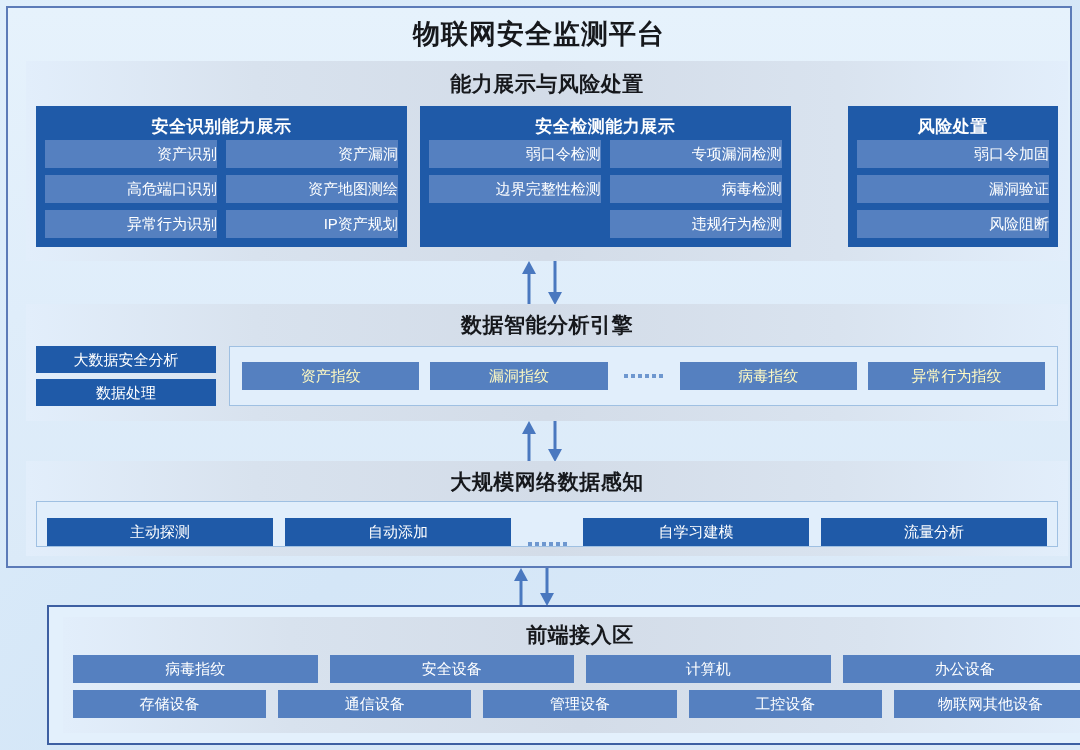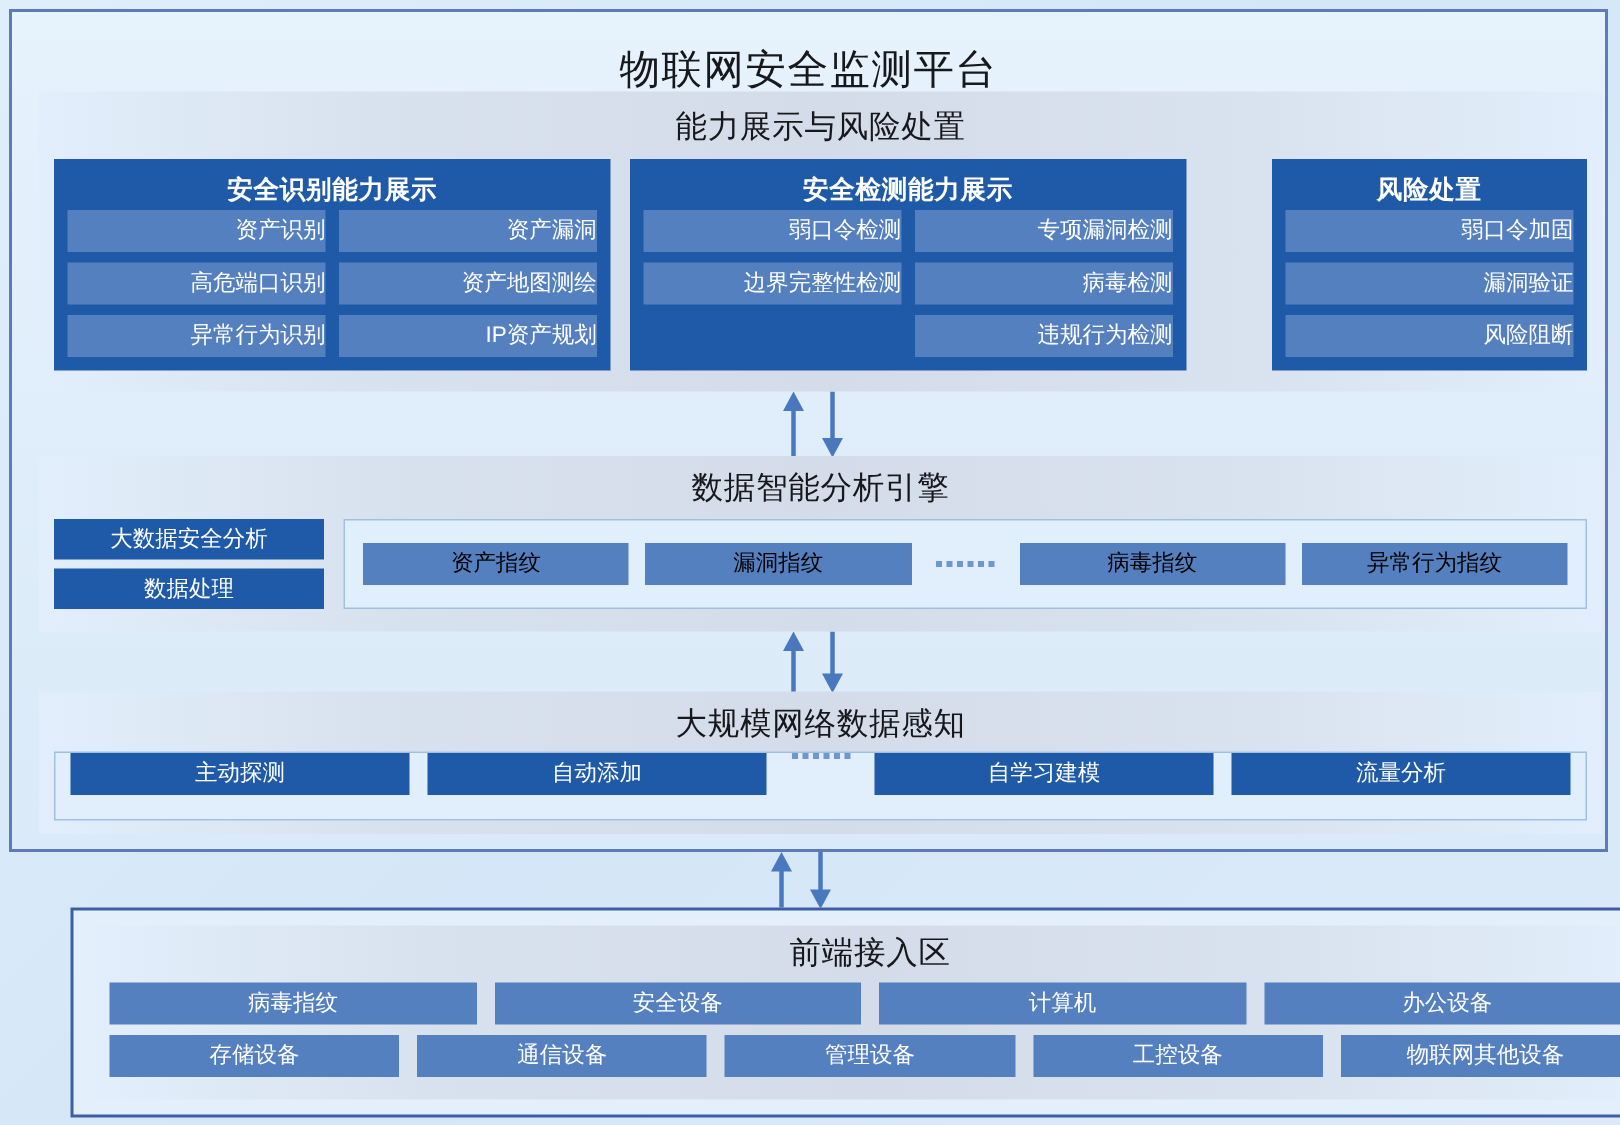"物联网安全监测平台" .platform-title { font-weight: normal -> bold; top: 20px -> 8px }
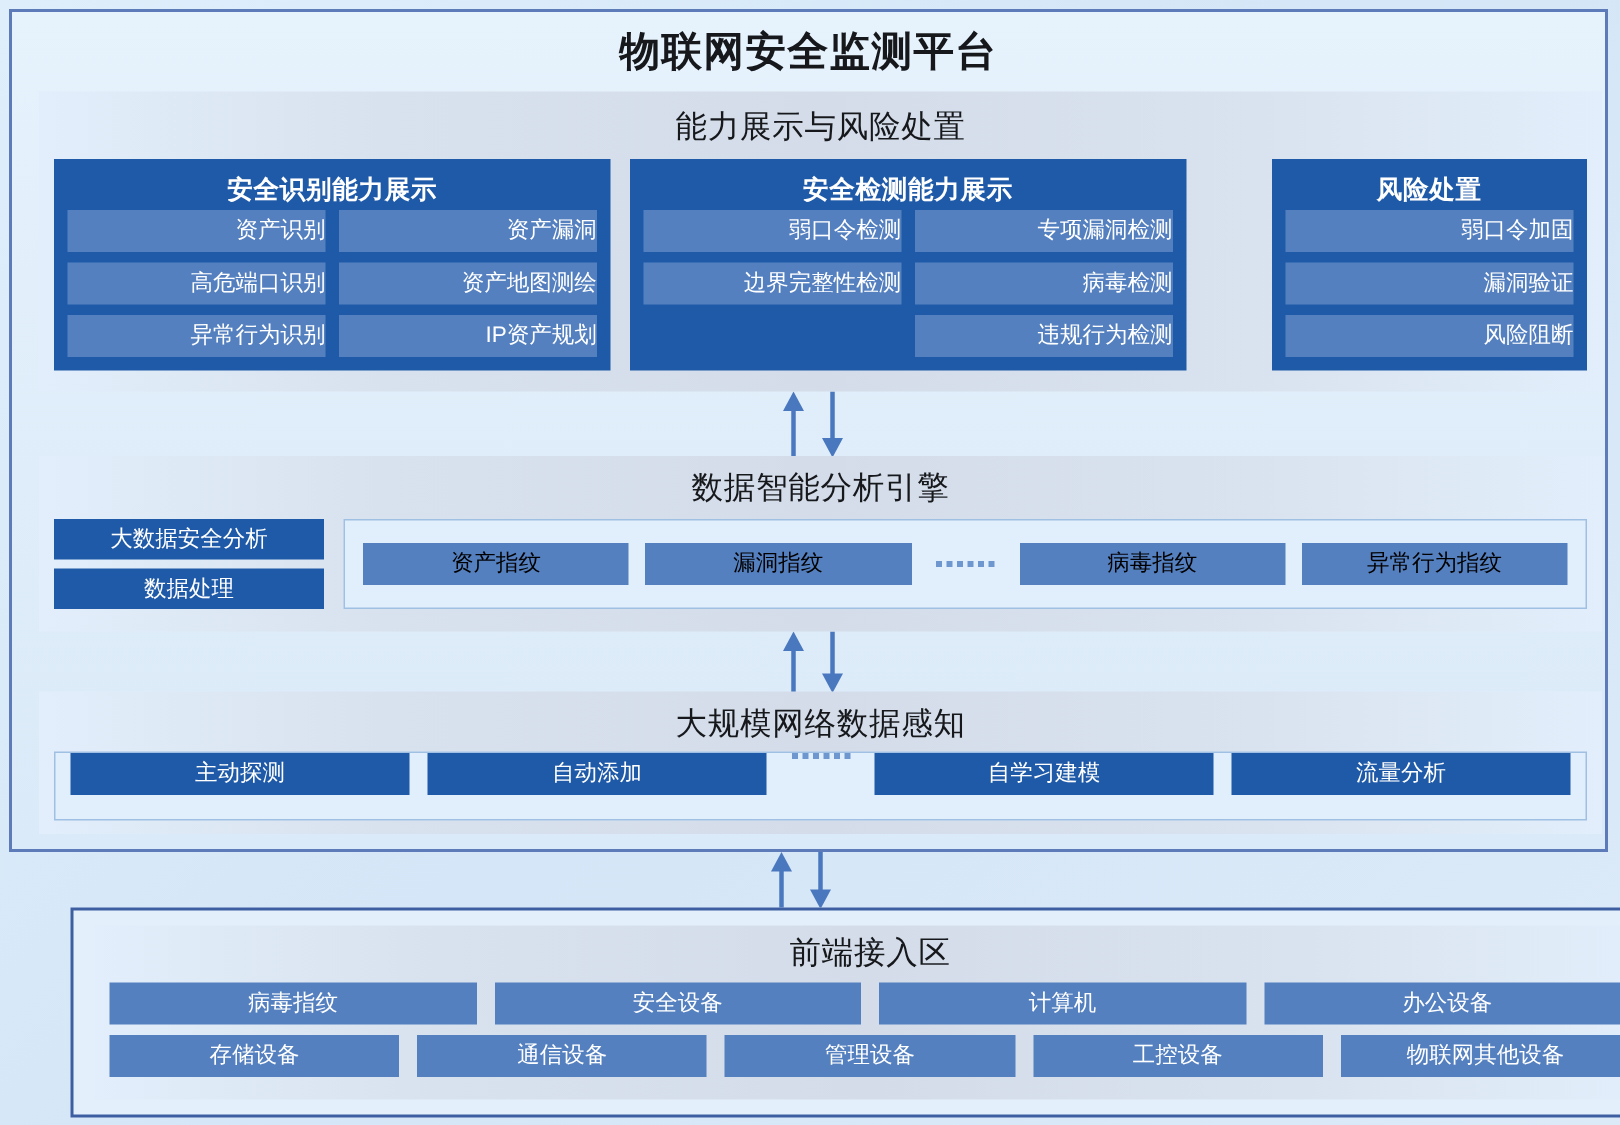"能力展示与风险处置" .section-title { font-weight: normal -> bold }
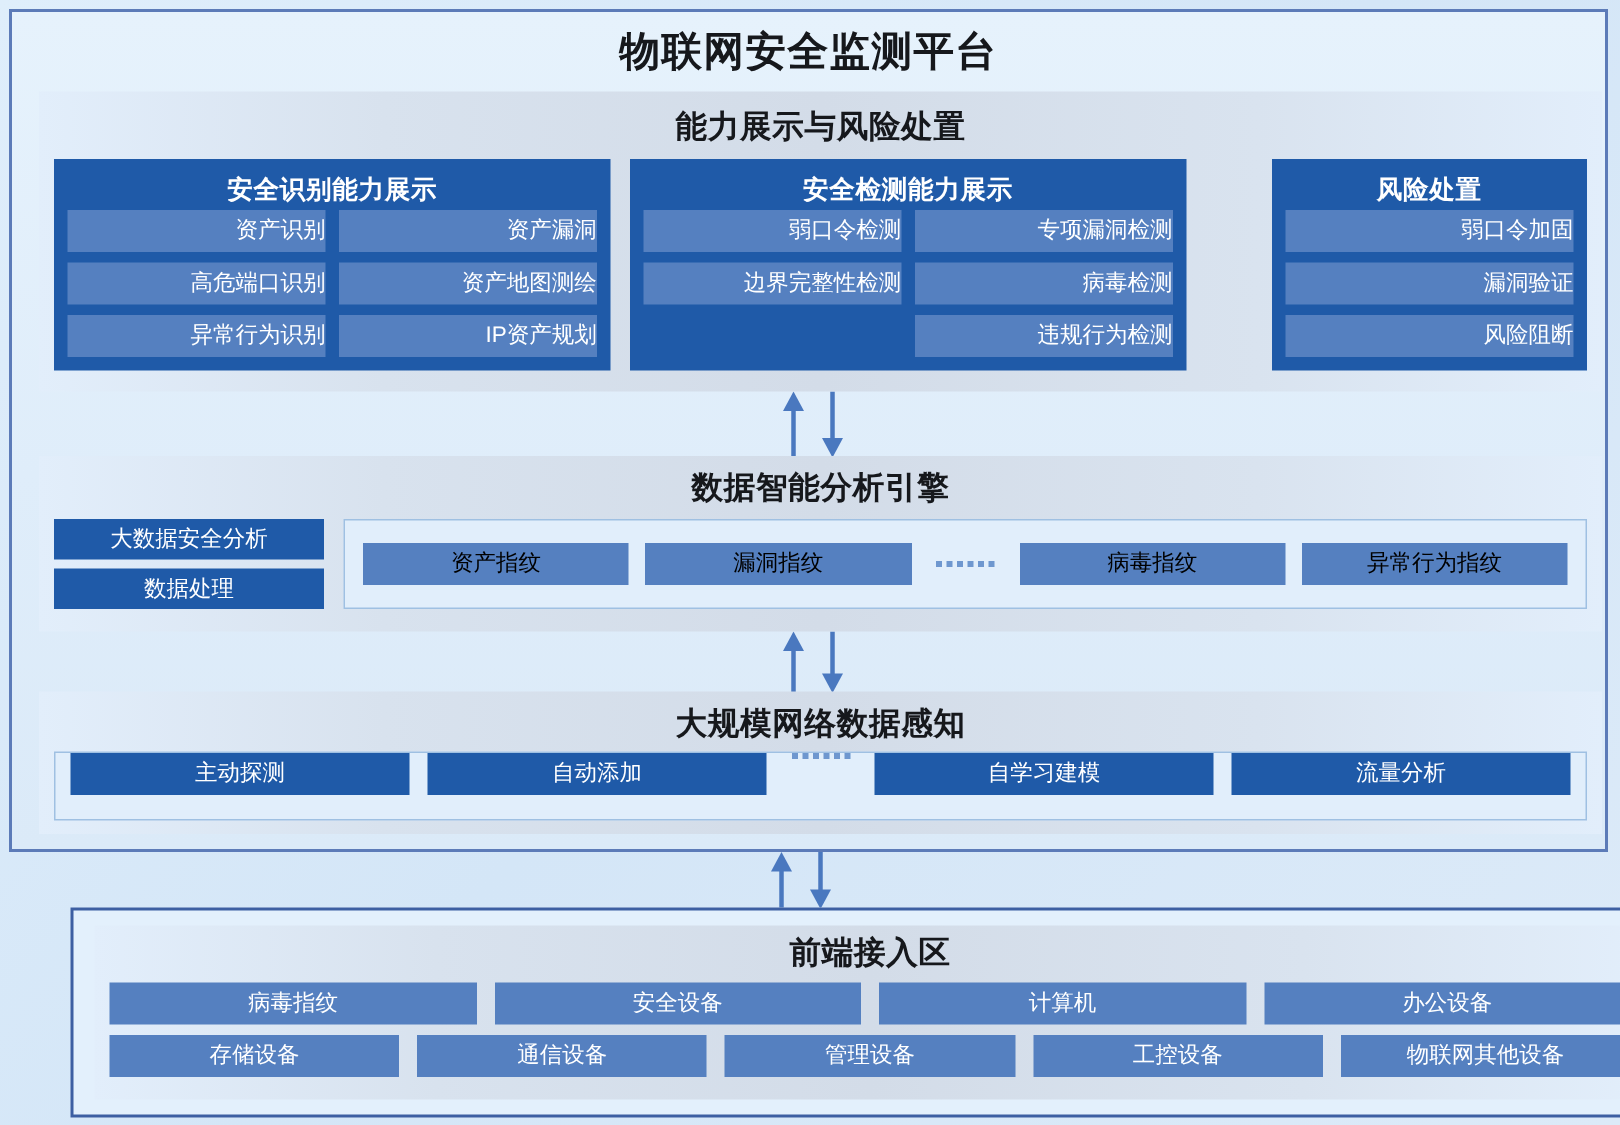"资产指纹" .fp-chip { color: #000000 -> #fef9c3 }
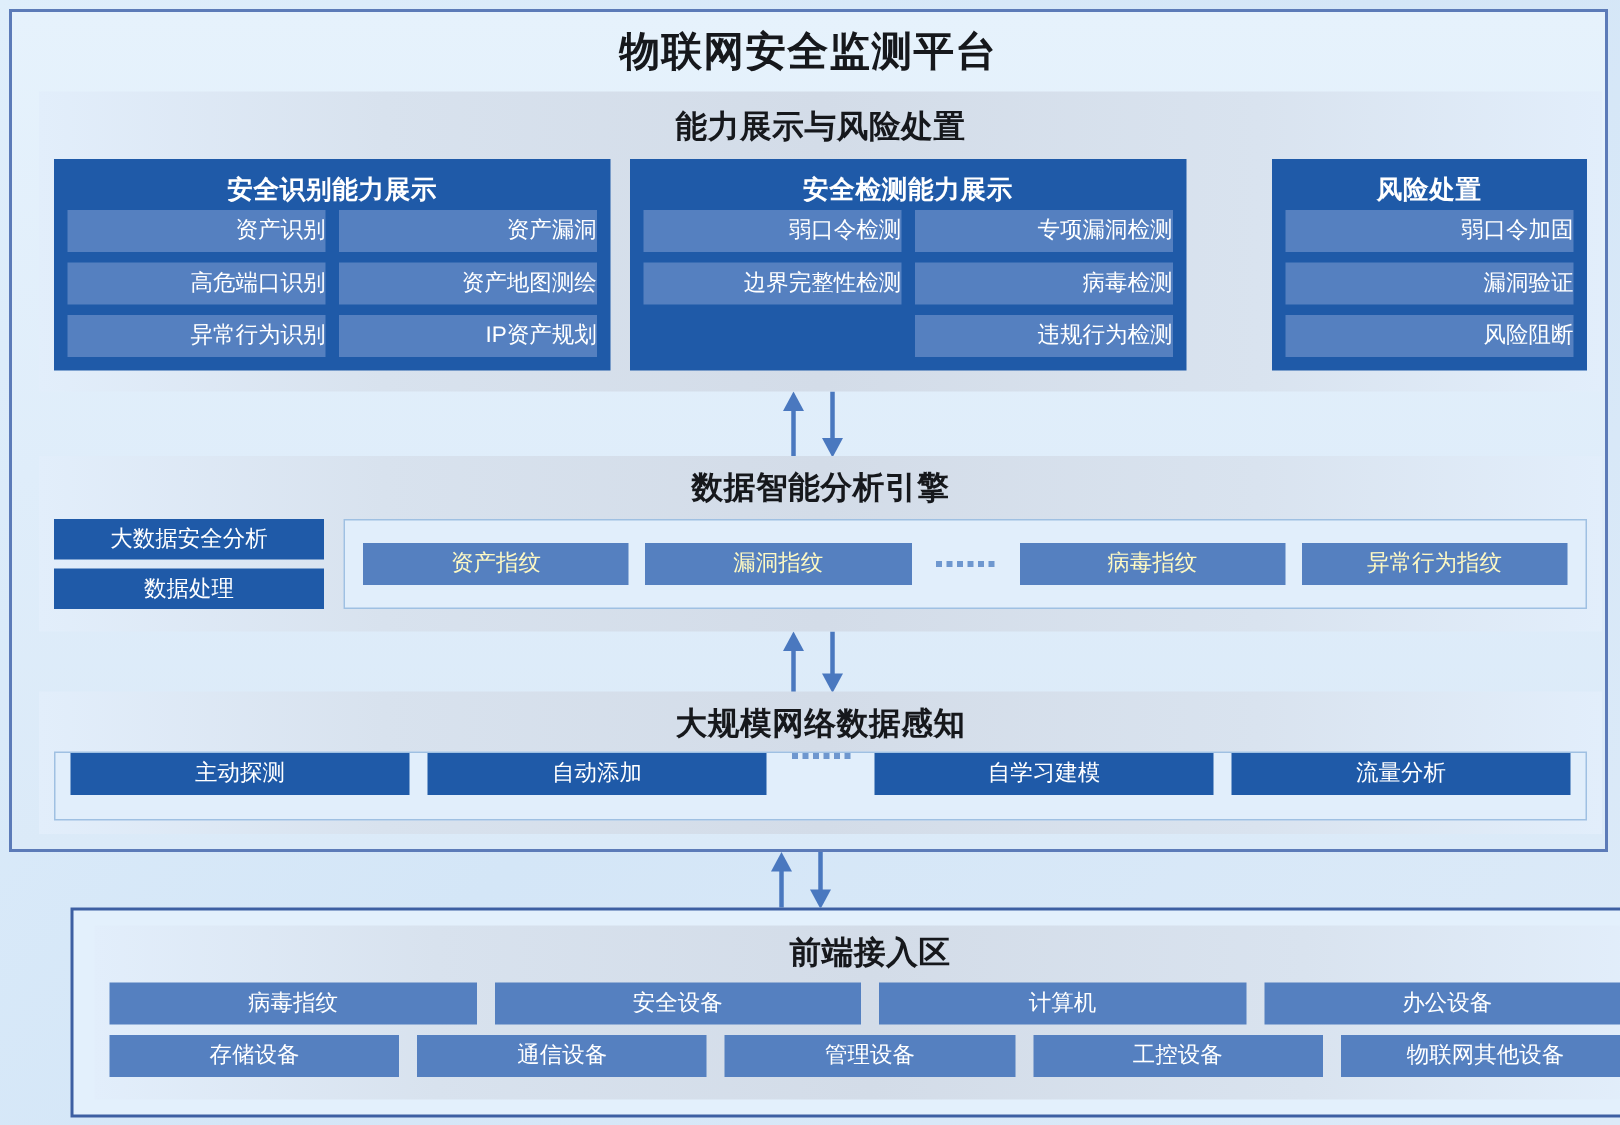"主动探测" .perception-box { align-items: flex-start -> flex-end }
